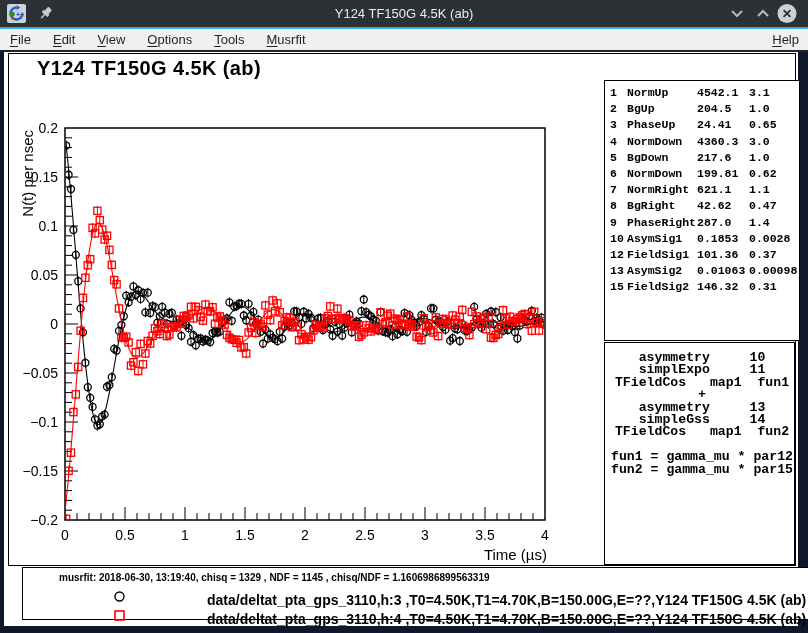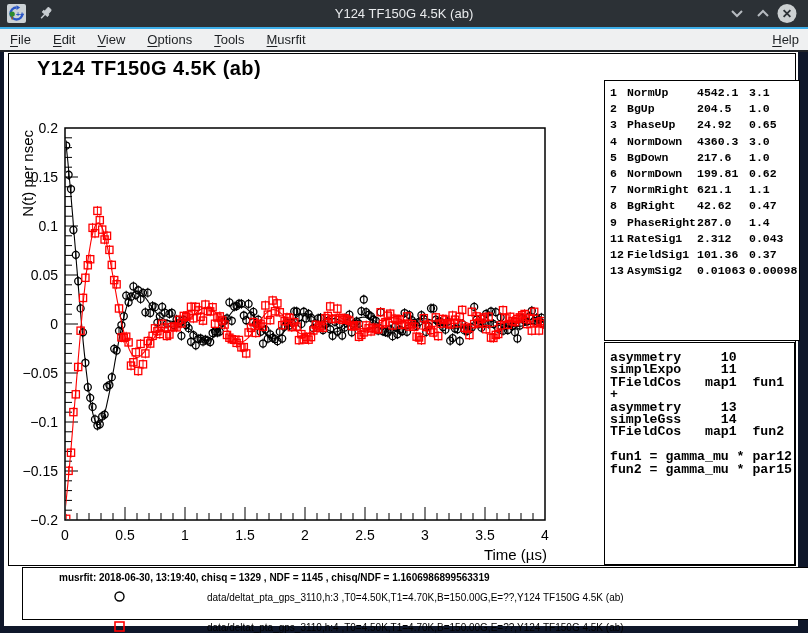"24.92" span { text: 24.92 -> 24.41 }
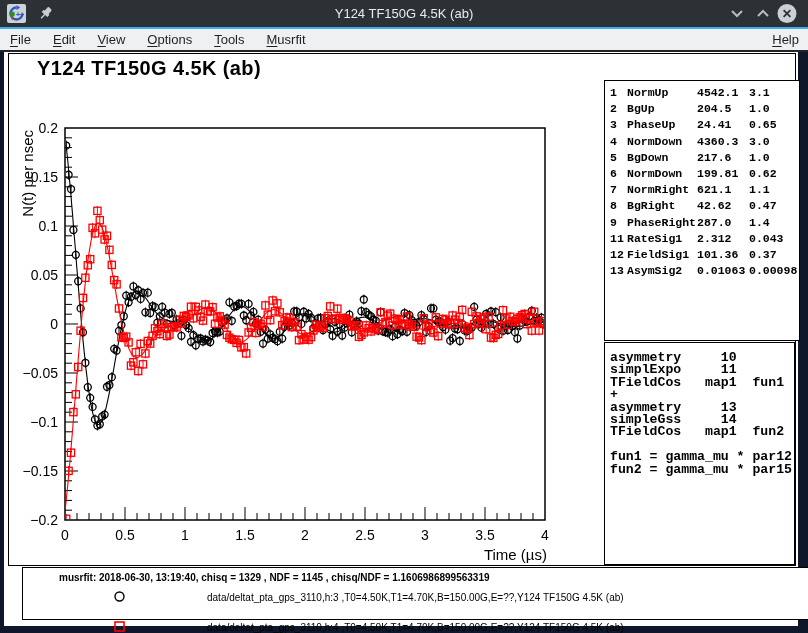"10" div.p-row { html: none -> <div> <span>10</span> <span>AsymSig1</span> <span>0.1853</span> <span>0.0028</span> </div> }
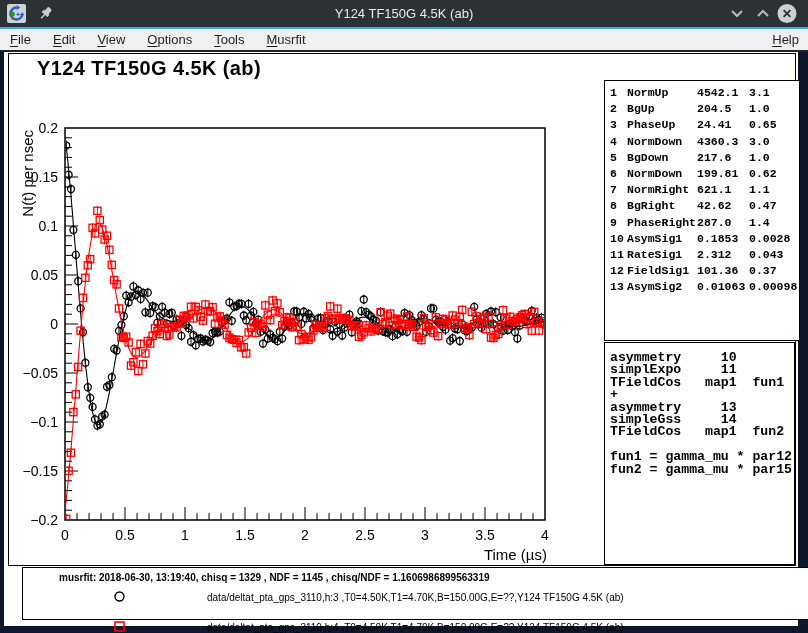"11" div.p-row { html: <div> <span>11</span> <span>RateSig1</span> <span>2.312</span> <span>0.043</span> </div> -> none }
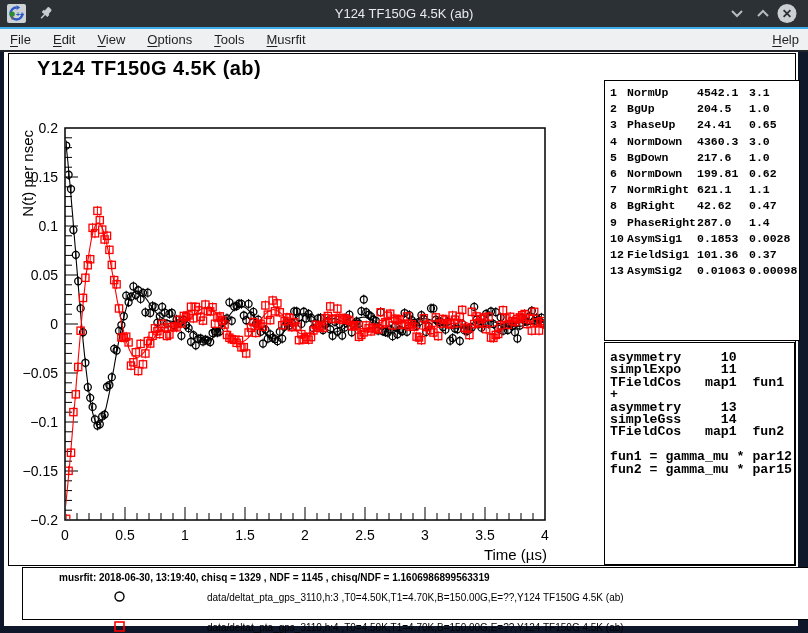"15" div.p-row { html: none -> <div> <span>15</span> <span>FieldSig2</span> <span>146.32</span> <span>0.31</span> </div> }
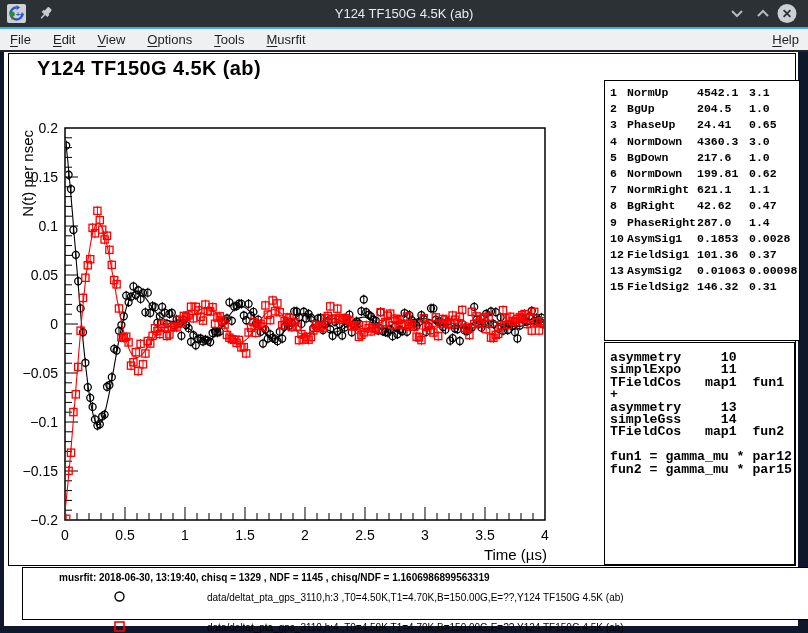"asymmetry 10" .theory-panel { text-align: none -> center }
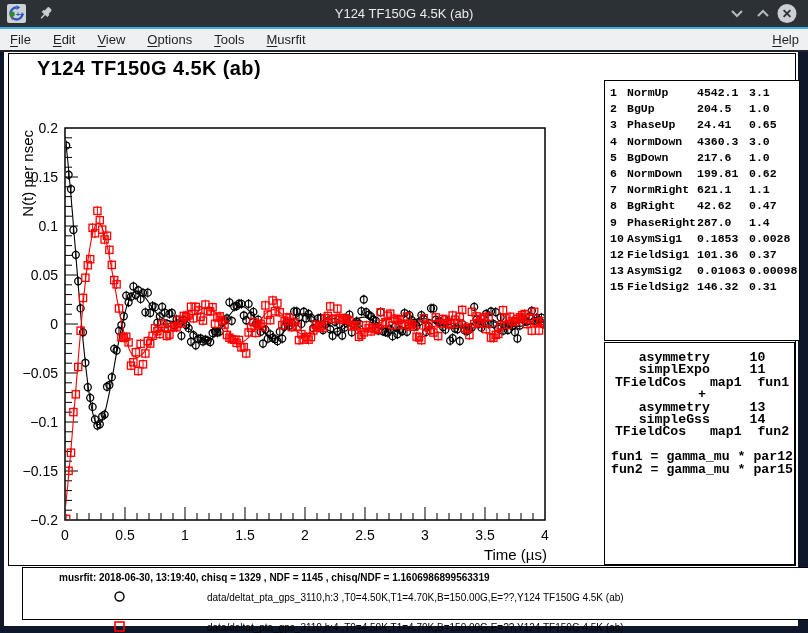"data/deltat_pta_gps_3110,h:3" .legend-row .lb { font-size: 10px -> 14px; font-weight: normal -> bold }
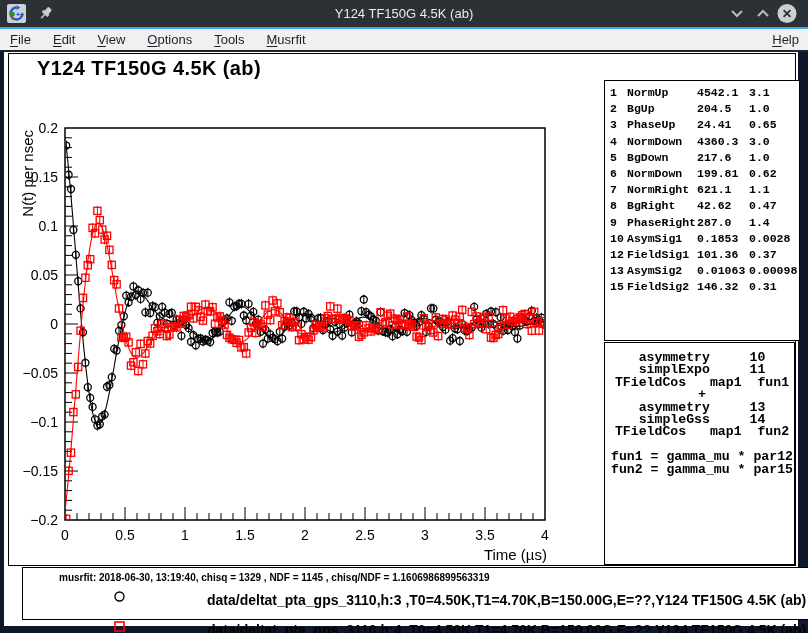"data/deltat_pta_gps_3110,h:4" div.legend-row { top: 52px -> 41px }
